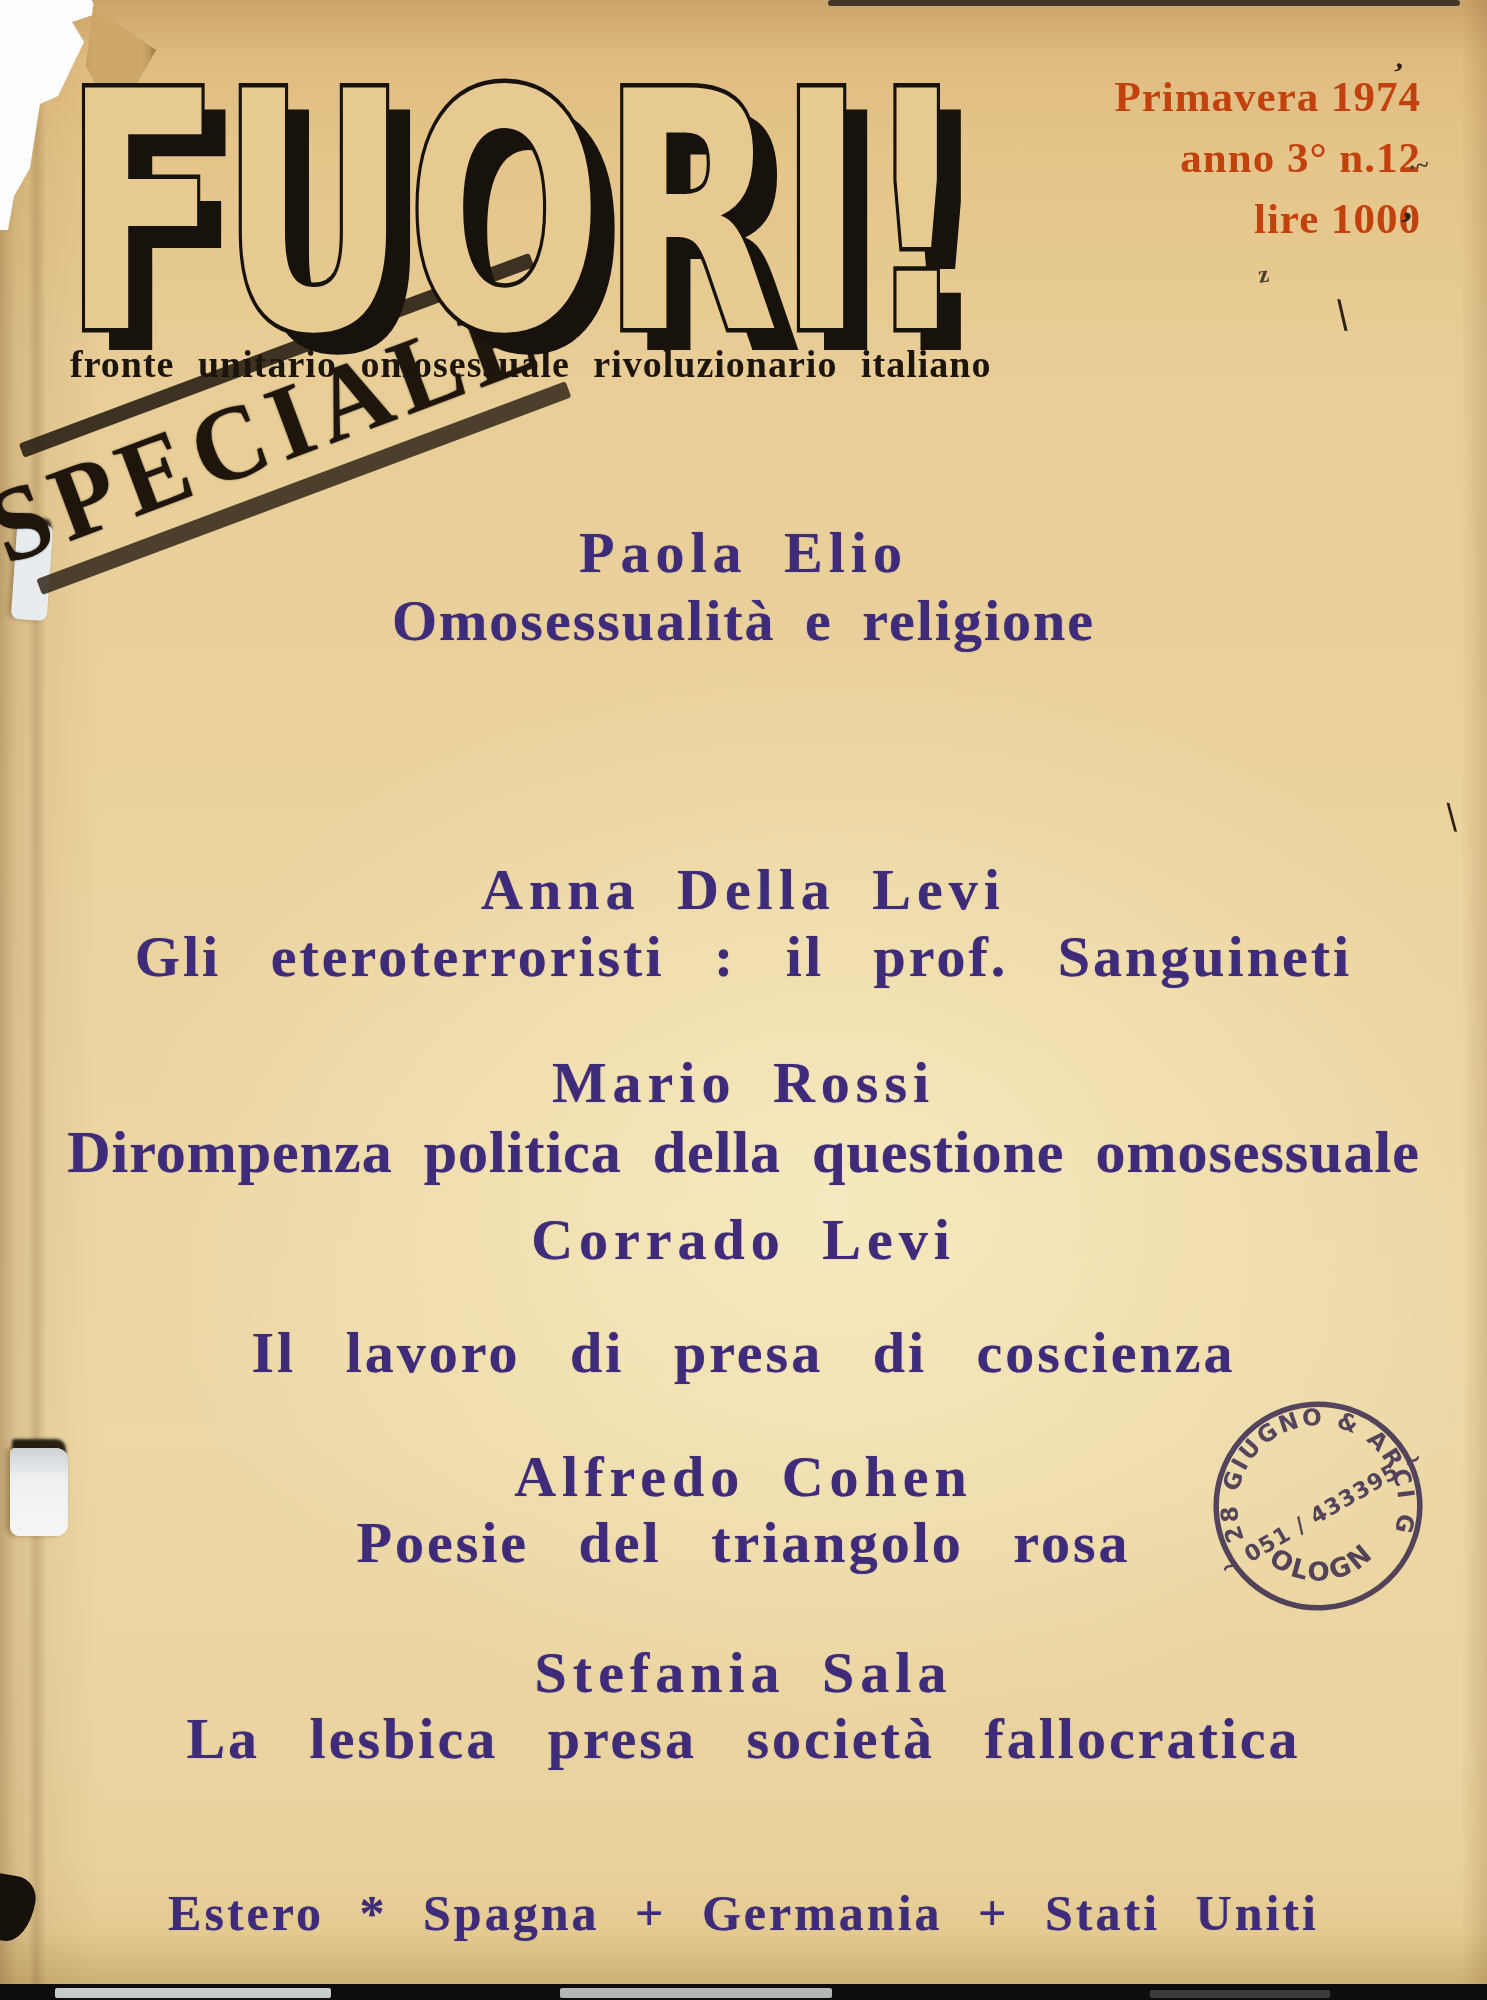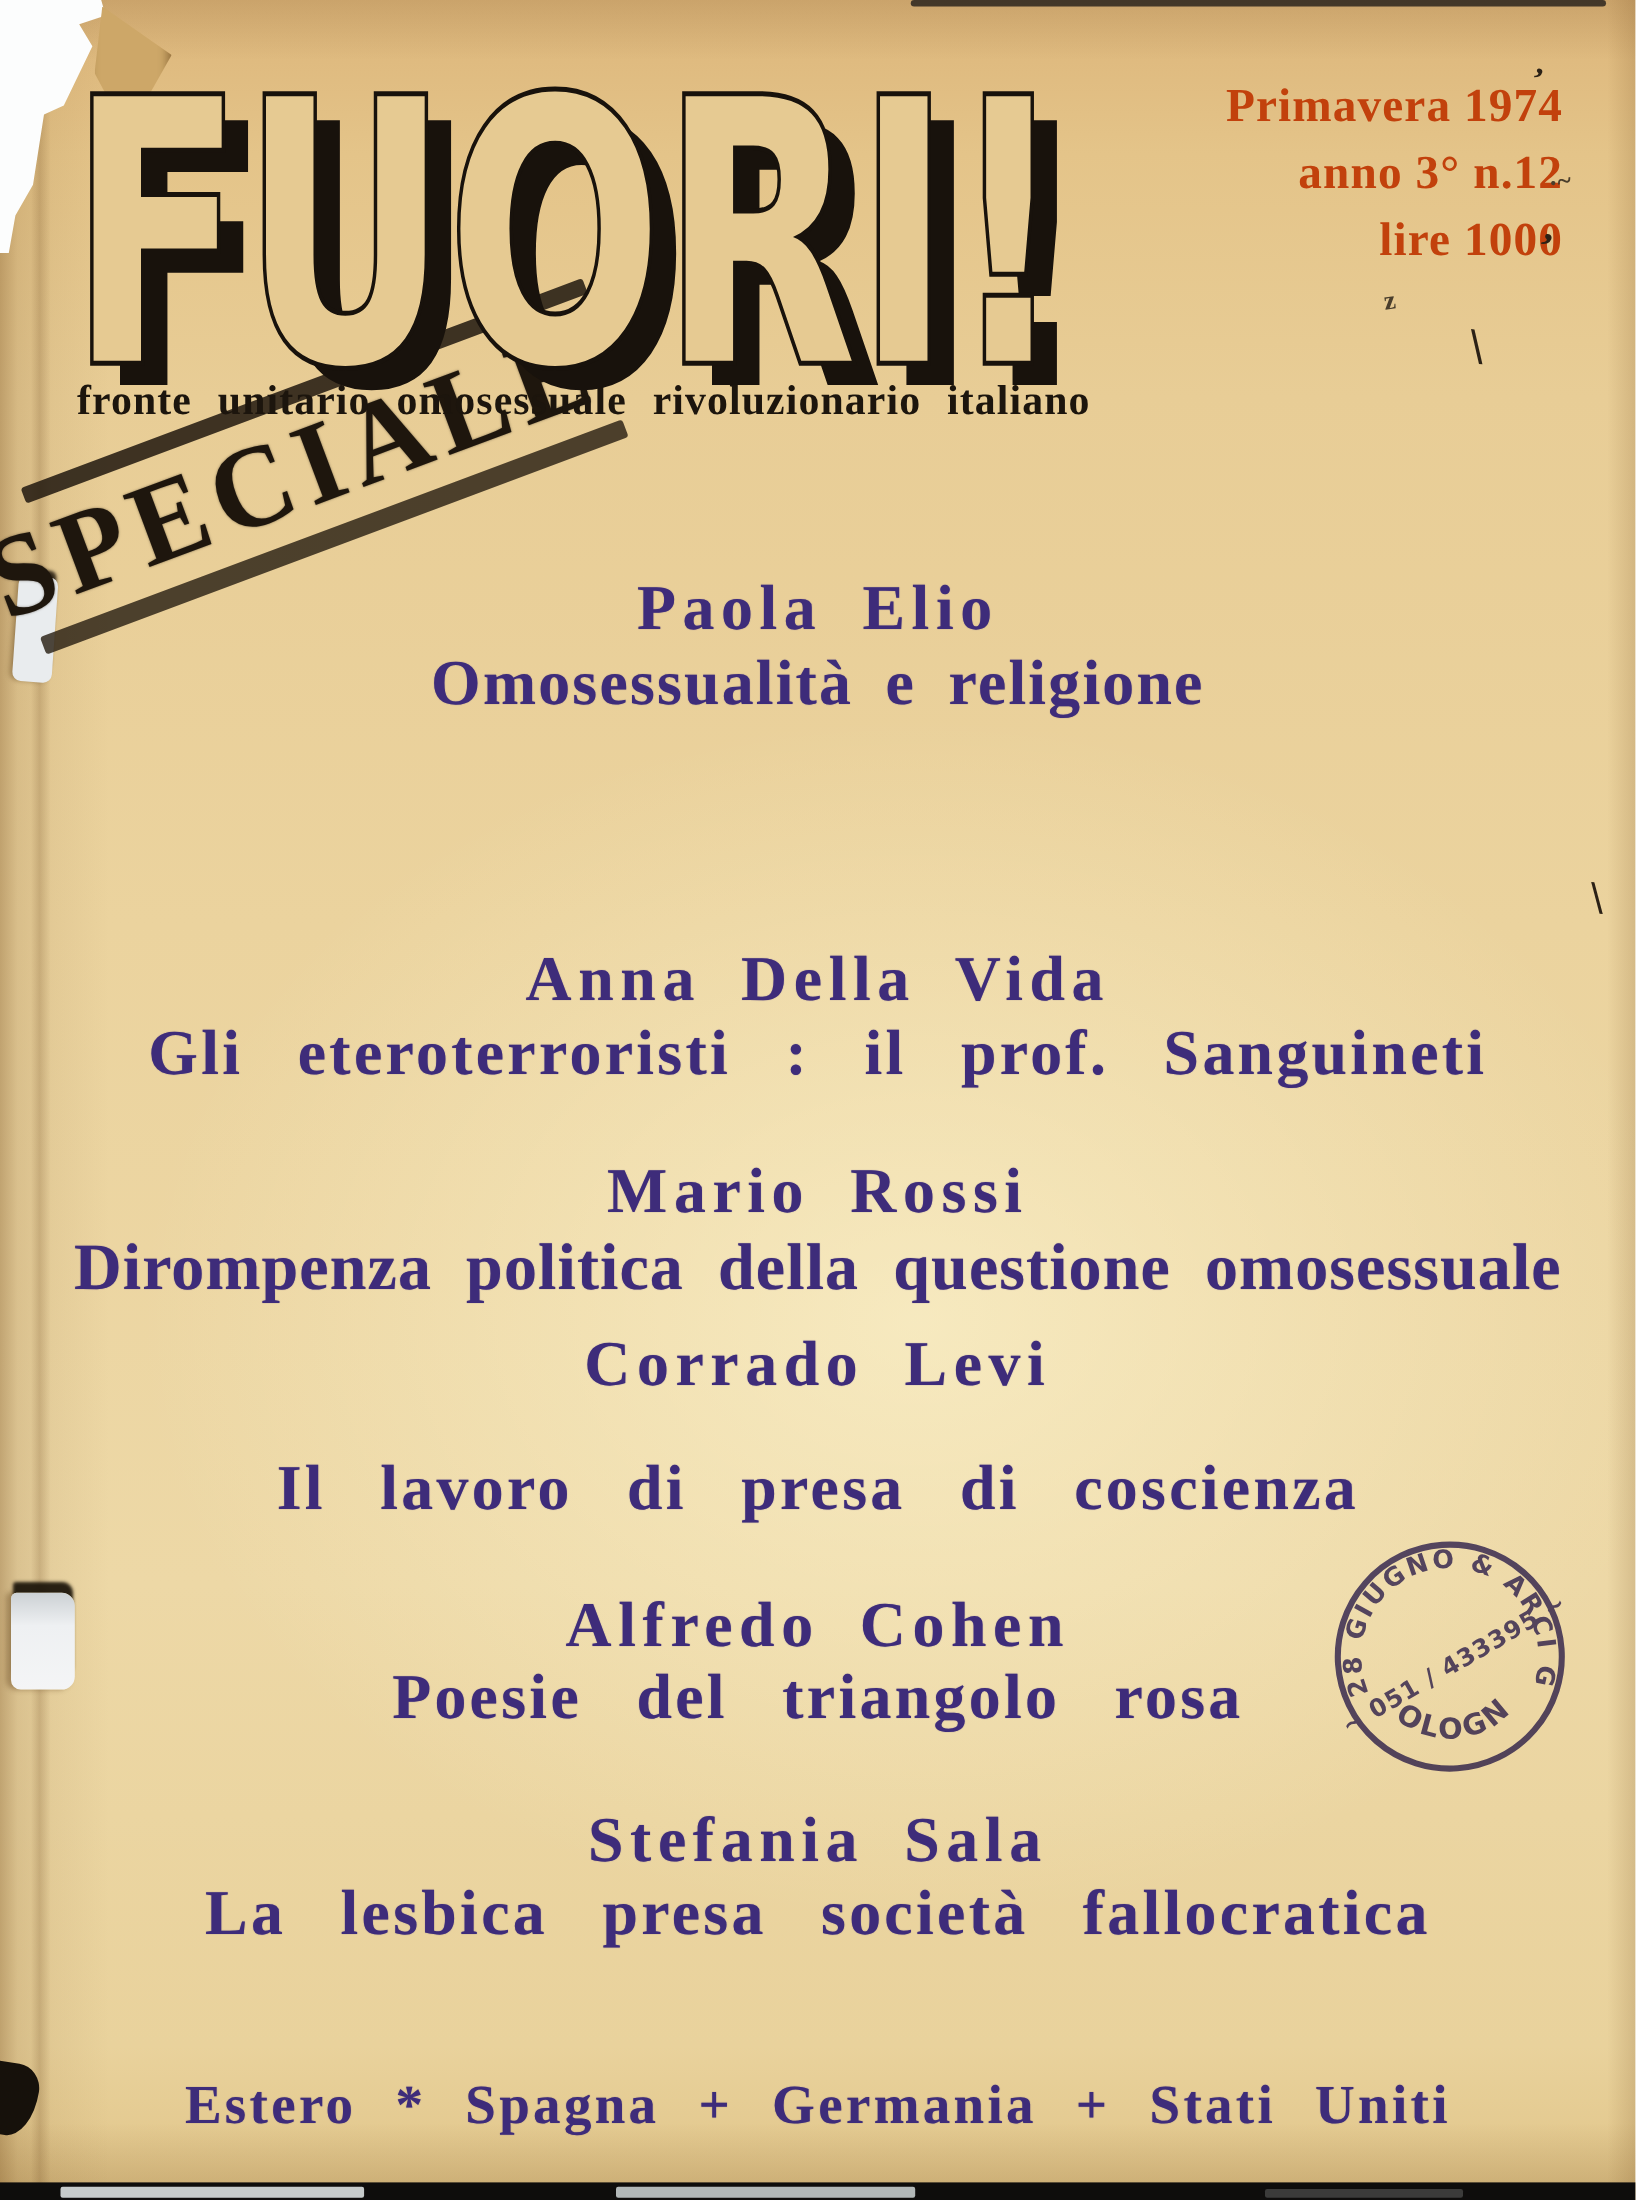"Anna Della Vida" div.line { text: Vida -> Levi }
